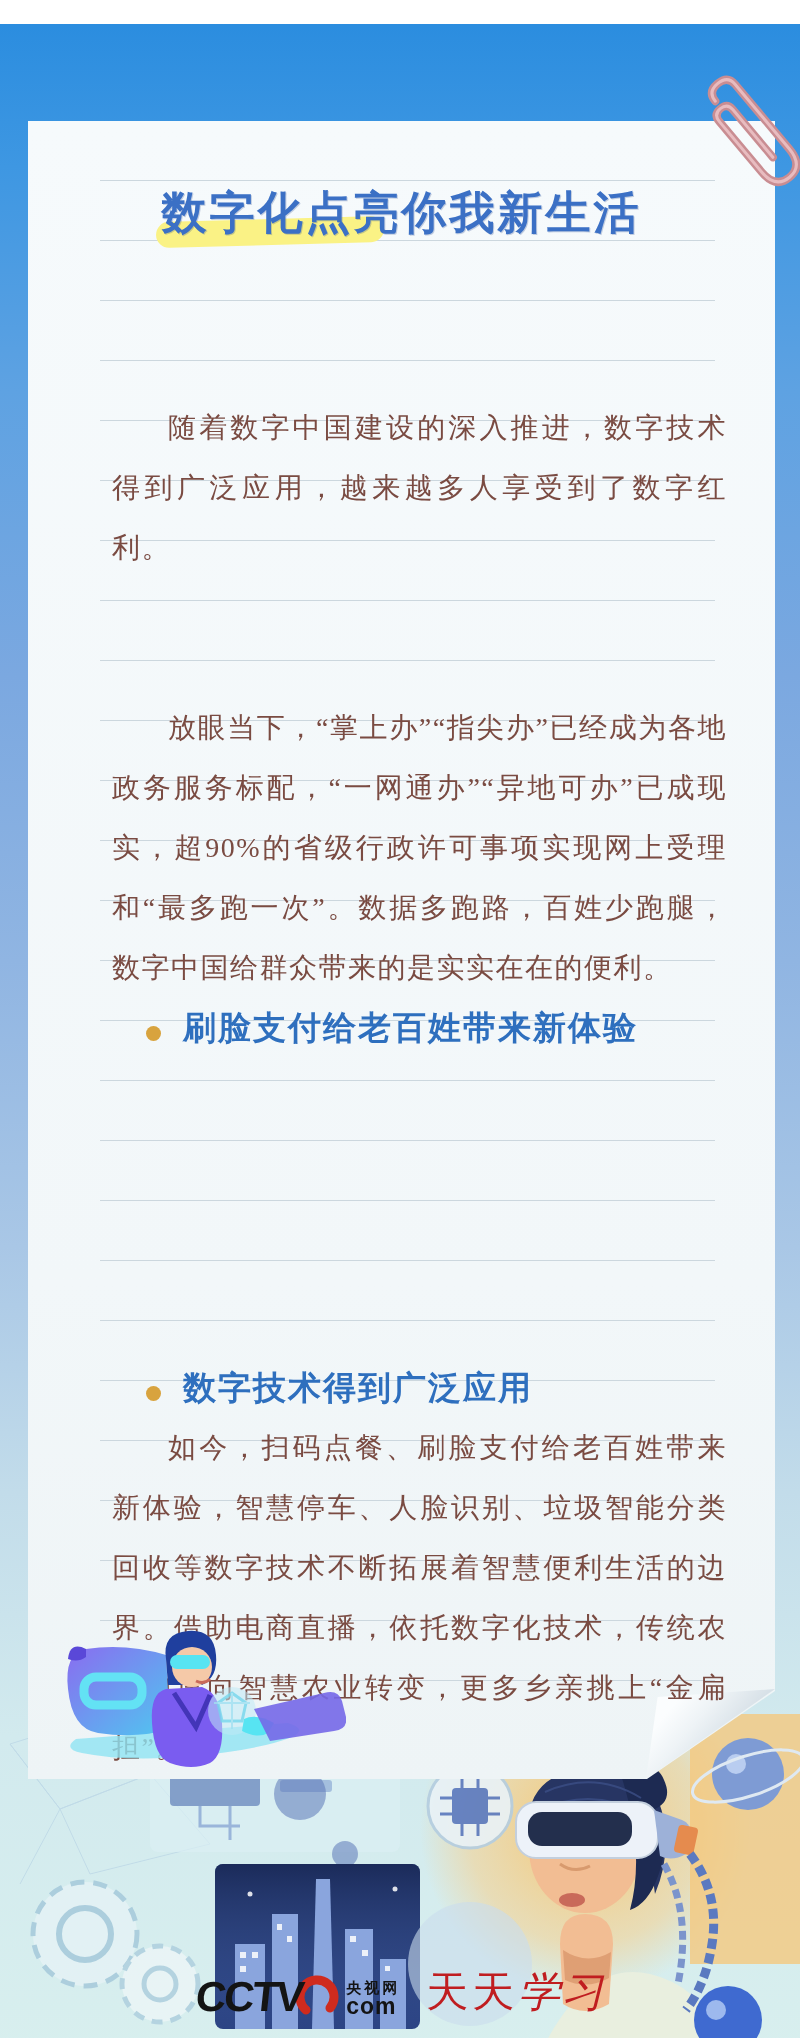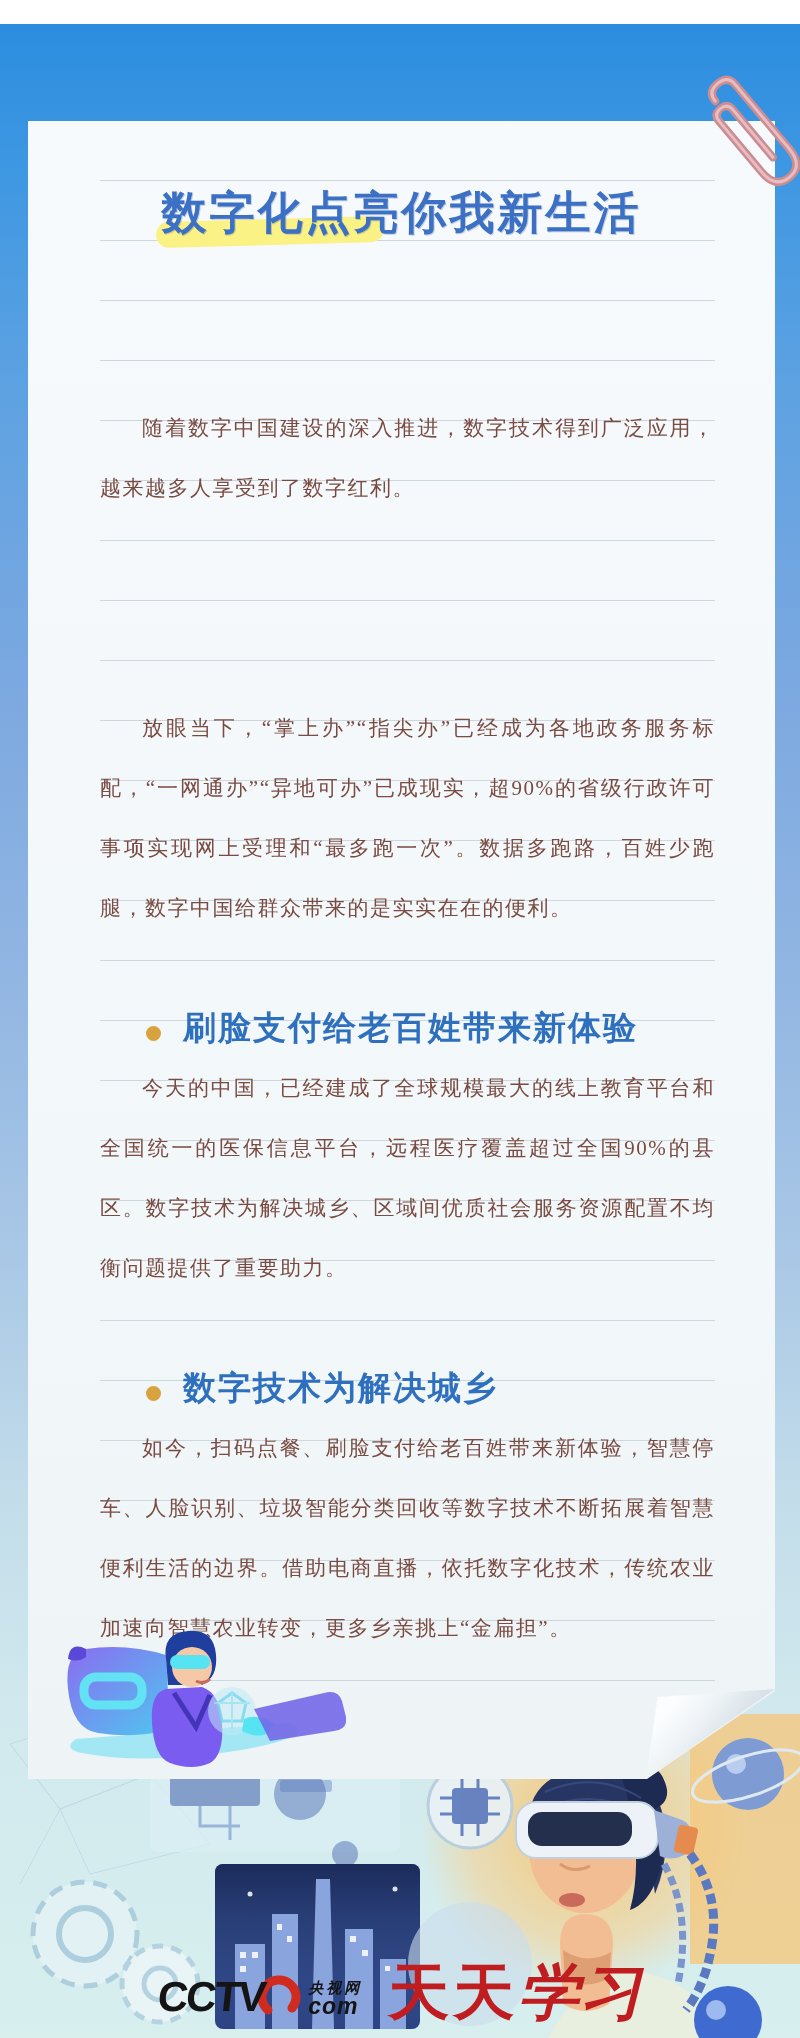"随着数字中国建设的深入推进，数字技术得到广泛应用，越来越多人享受到了数字红利。" .para { font-size: 21px -> 28px; left: 72px -> 84px }
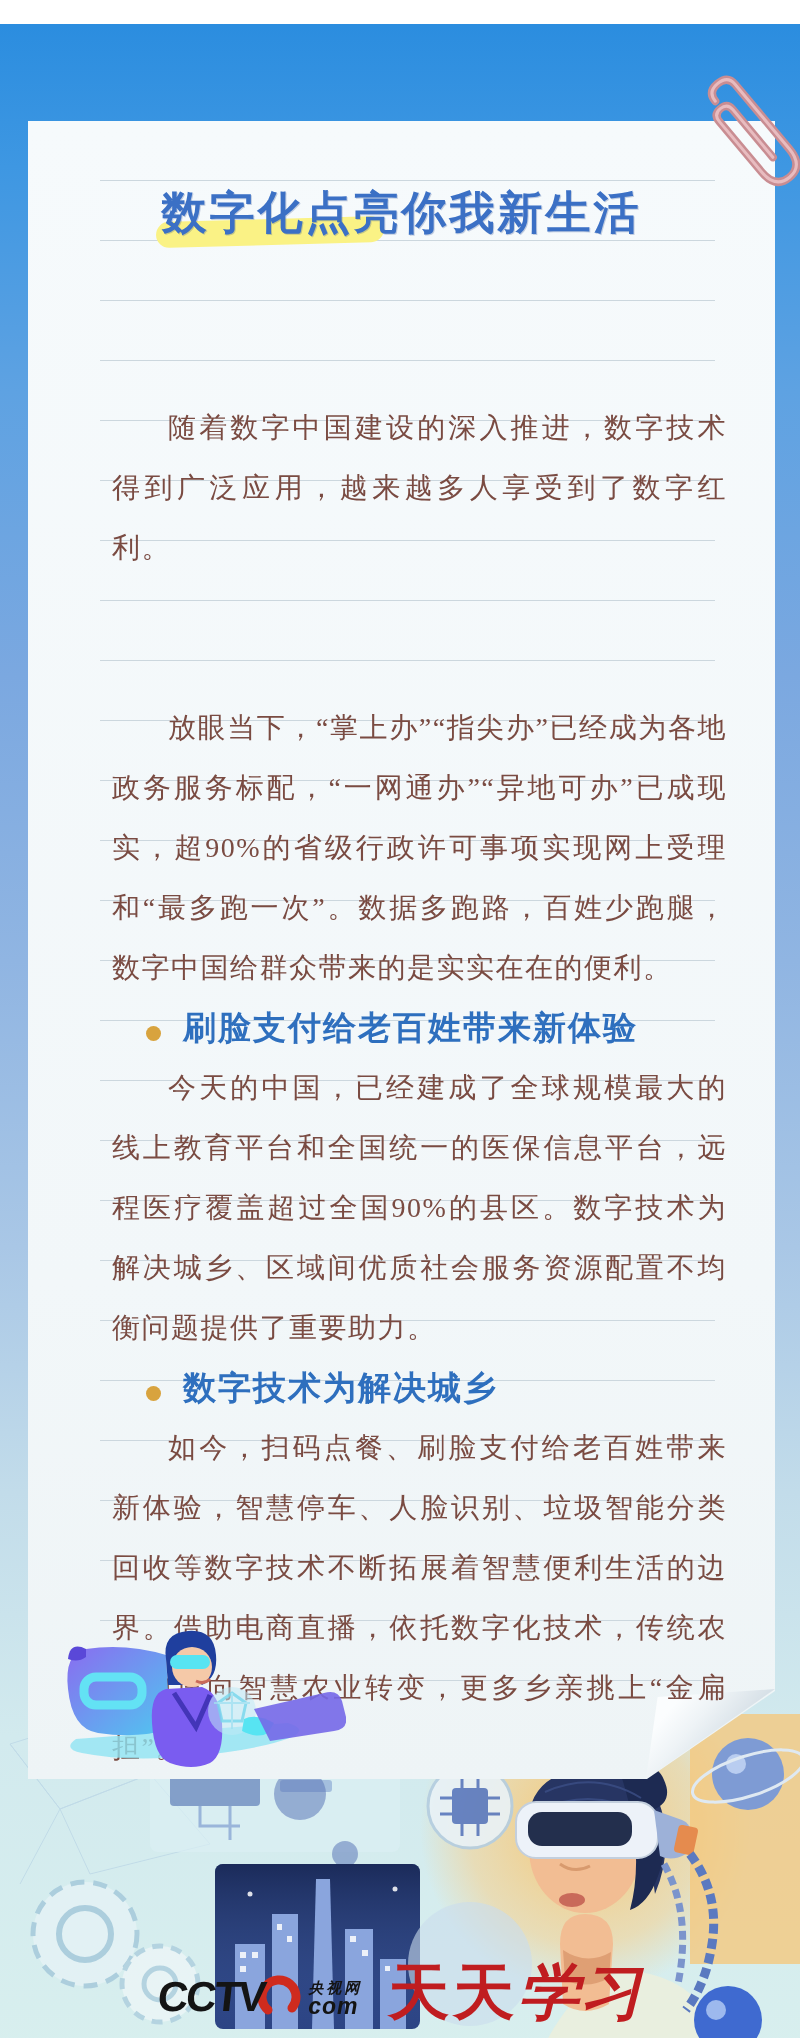"今天的中国，已经建成了全球规模最大的线上教育平台和全国统一的医保信息平台，远程医" div.para { html: <div>今天的中国，已经建成了全球规模最大的线上教育平台和全国统一的医保信息平台，远程医疗覆盖超过全国90%的县区。数字技术为解决城乡、区域间优质社会服务资源配置不均衡问题提供了重要助力。</div> -> none }
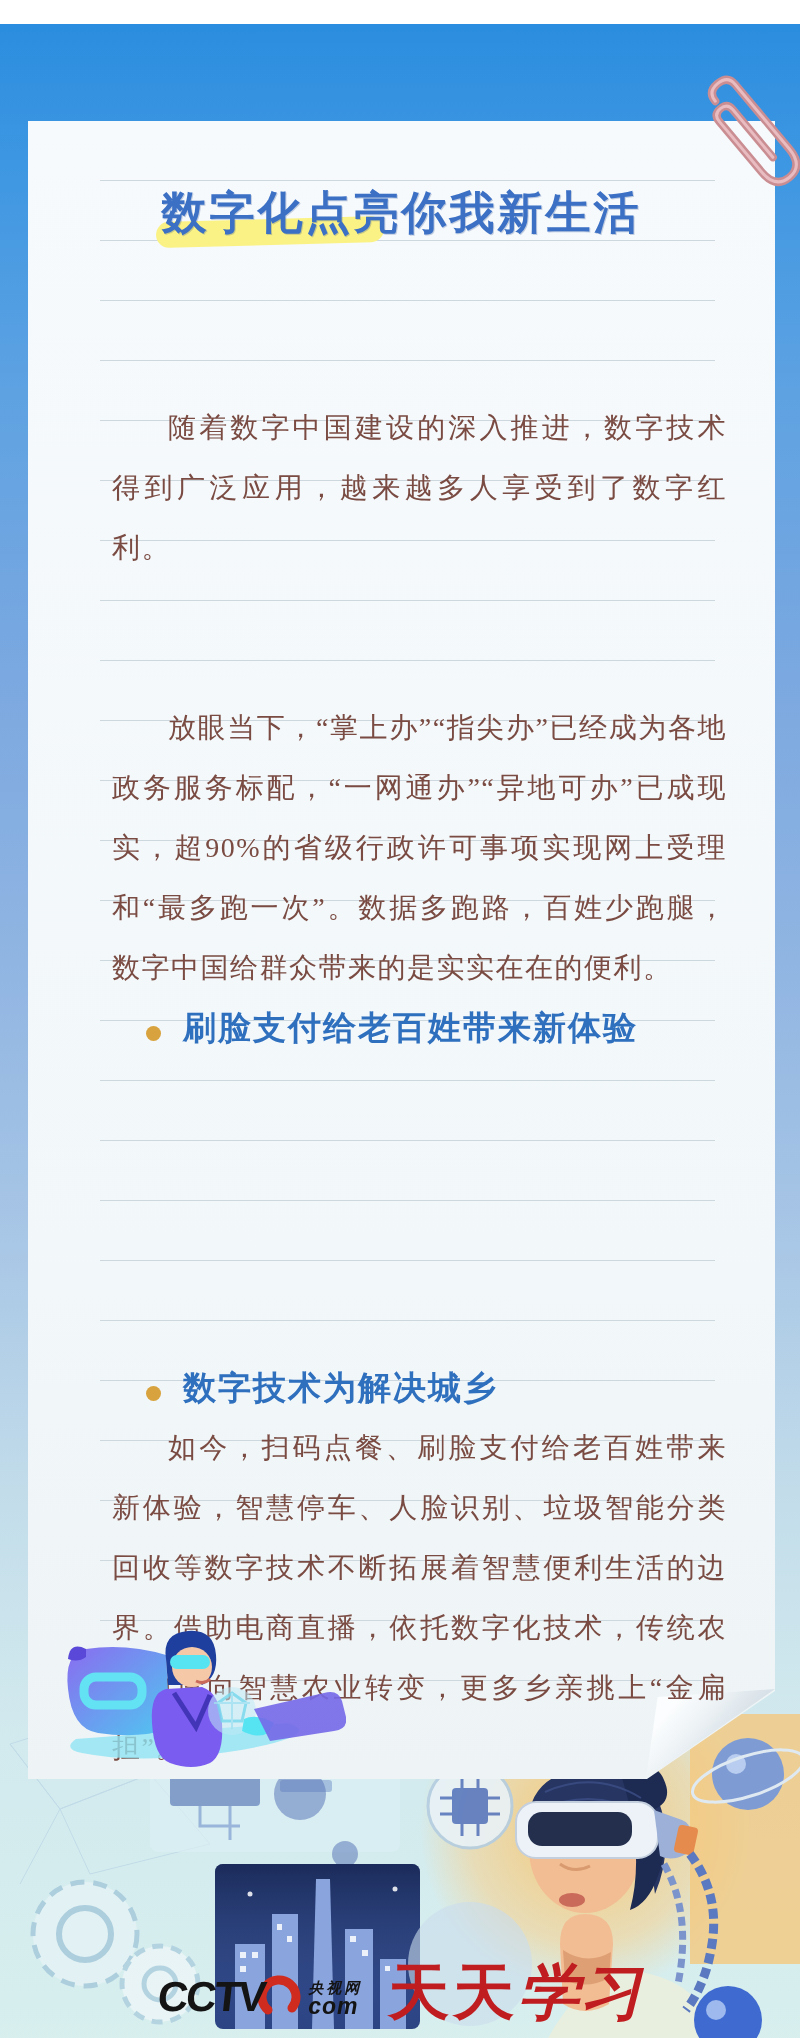"数字技术为解决城乡" span.htext { text: 为解决城乡 -> 得到广泛应用 }
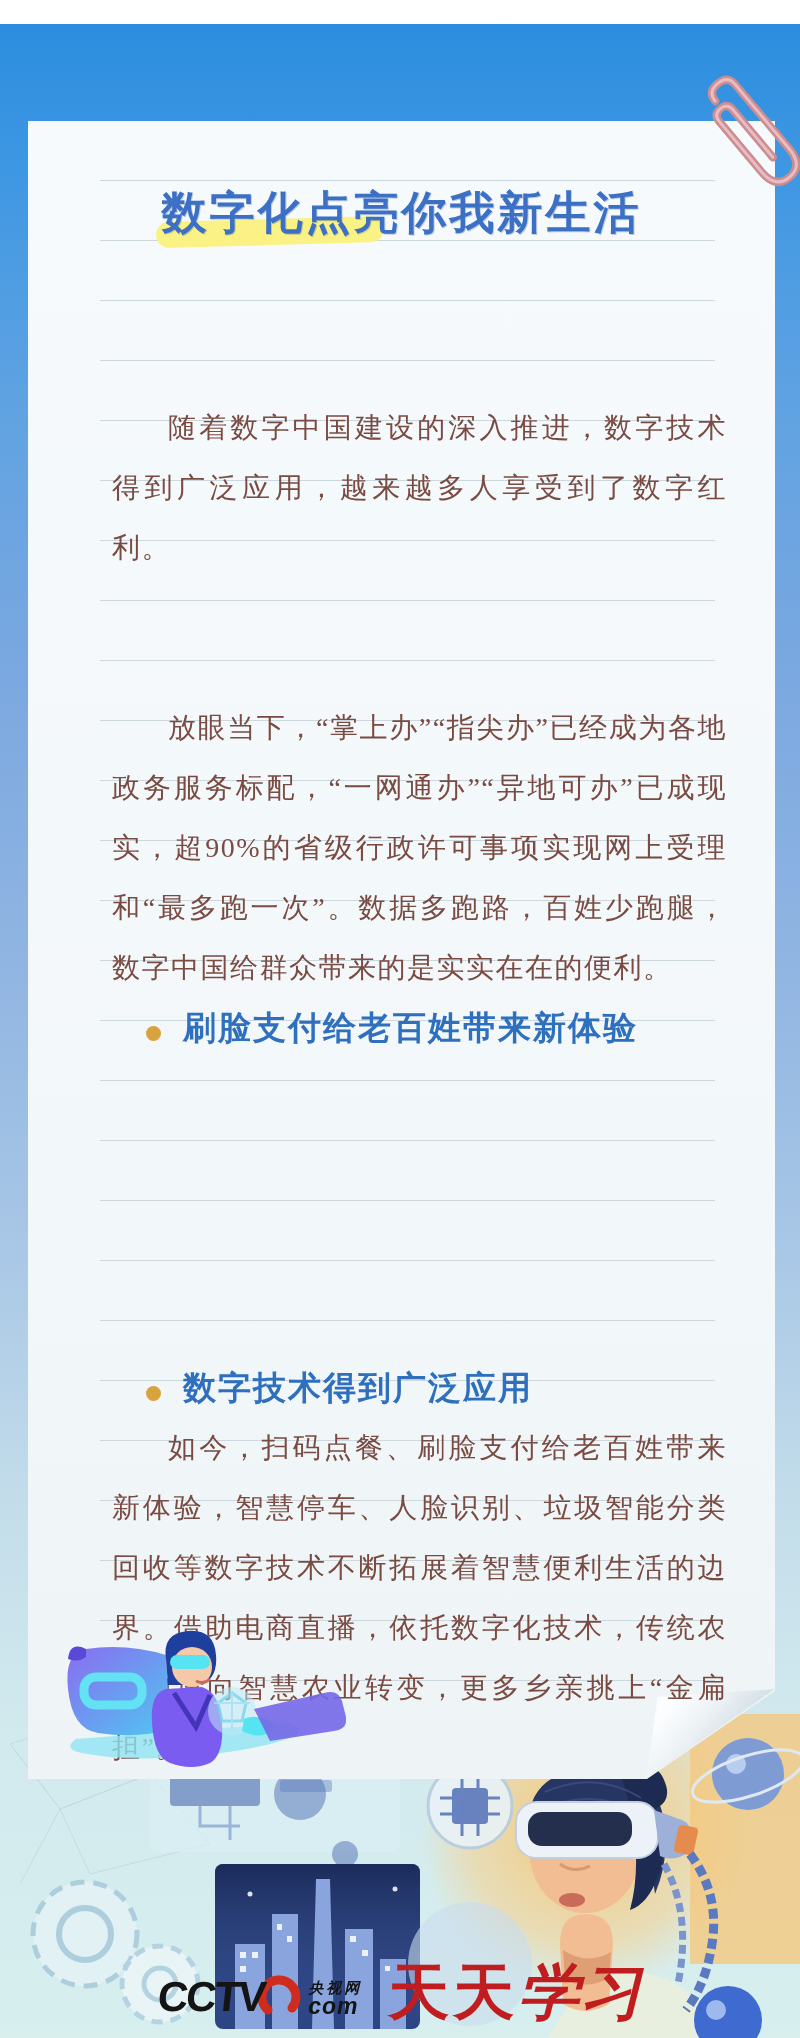"央视网" .cctv-col { font-style: italic -> none }
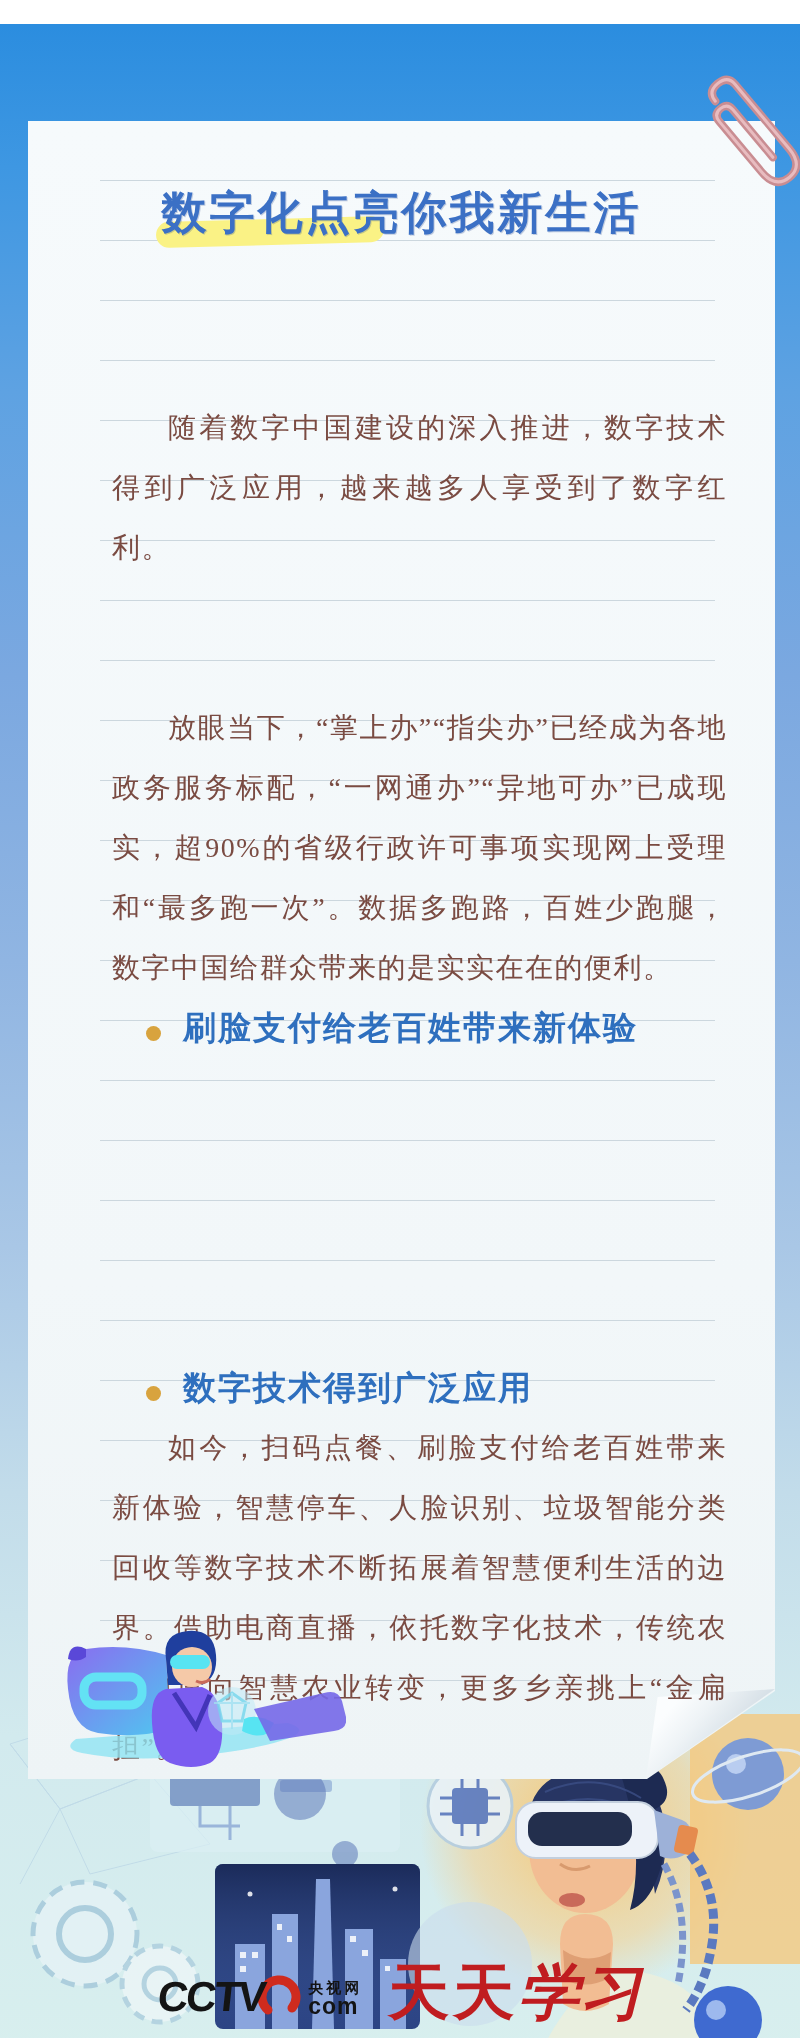"天天学习" .program { font-size: 61px -> 42px; font-weight: bold -> normal }
